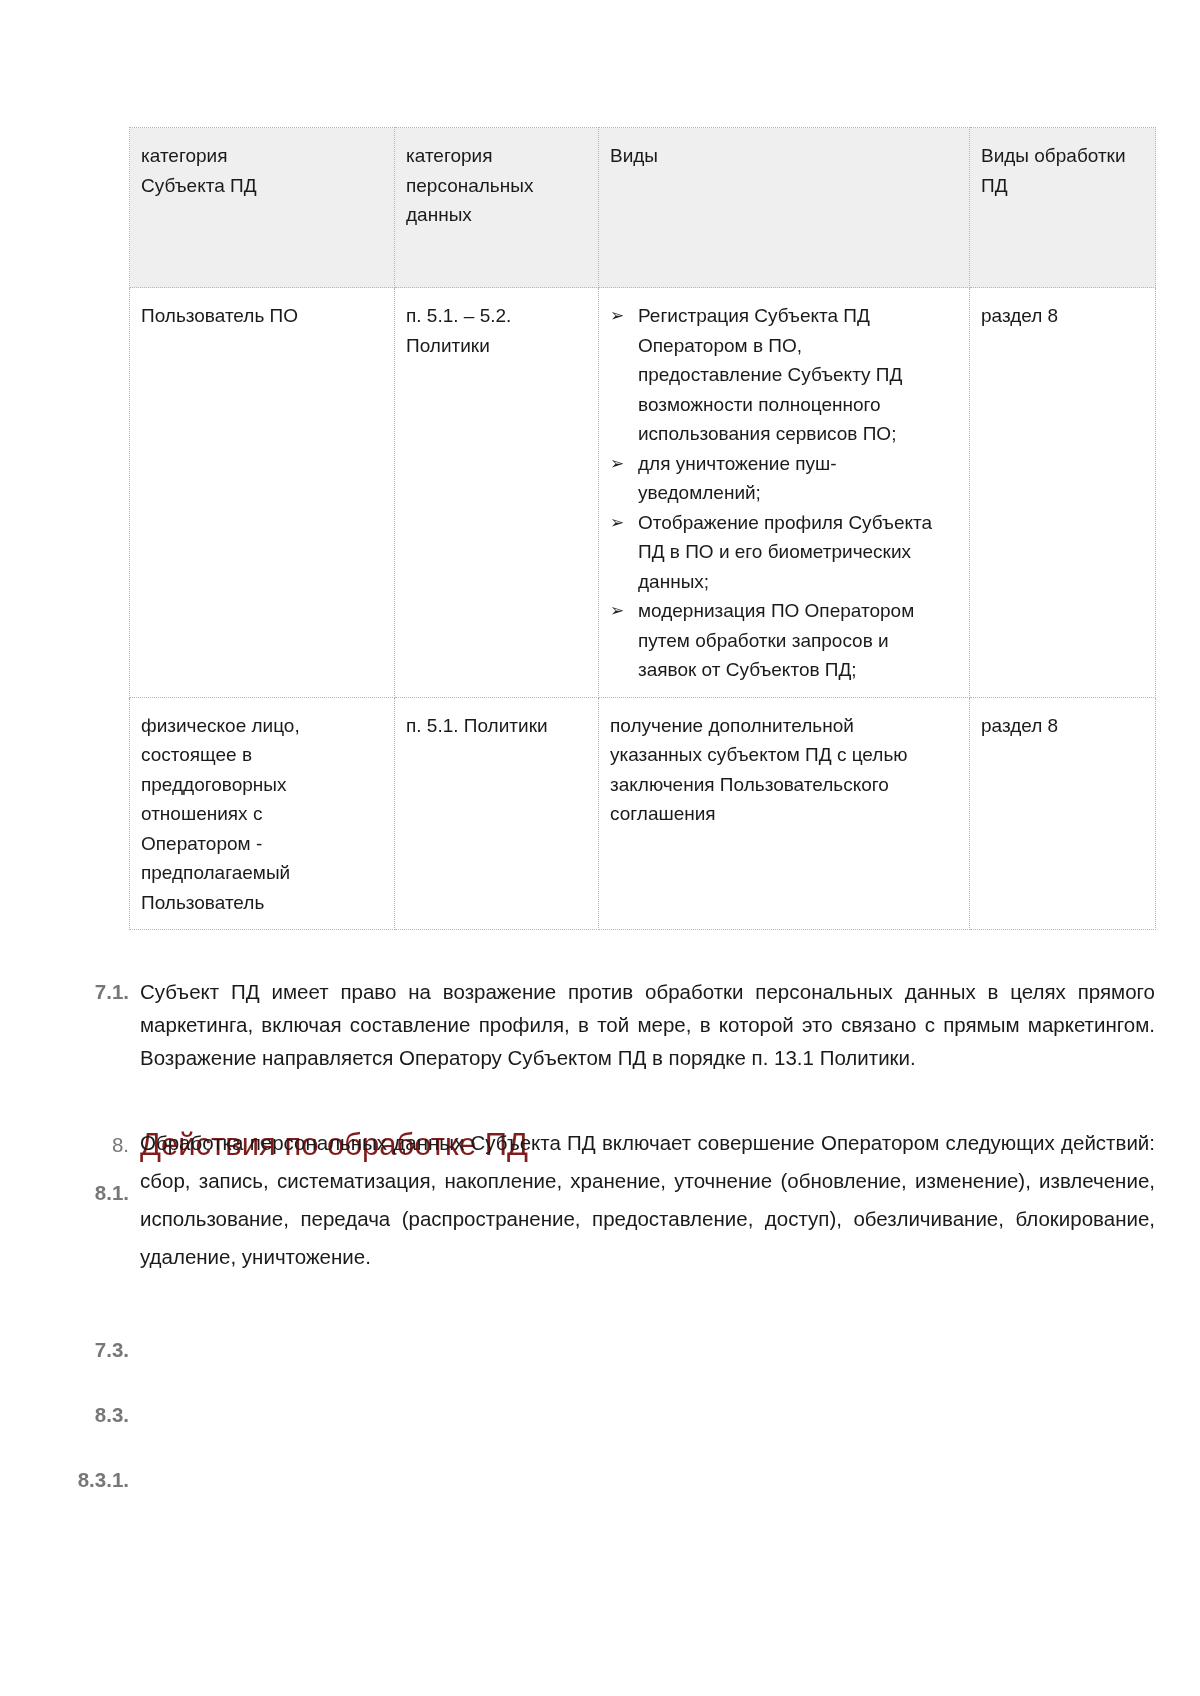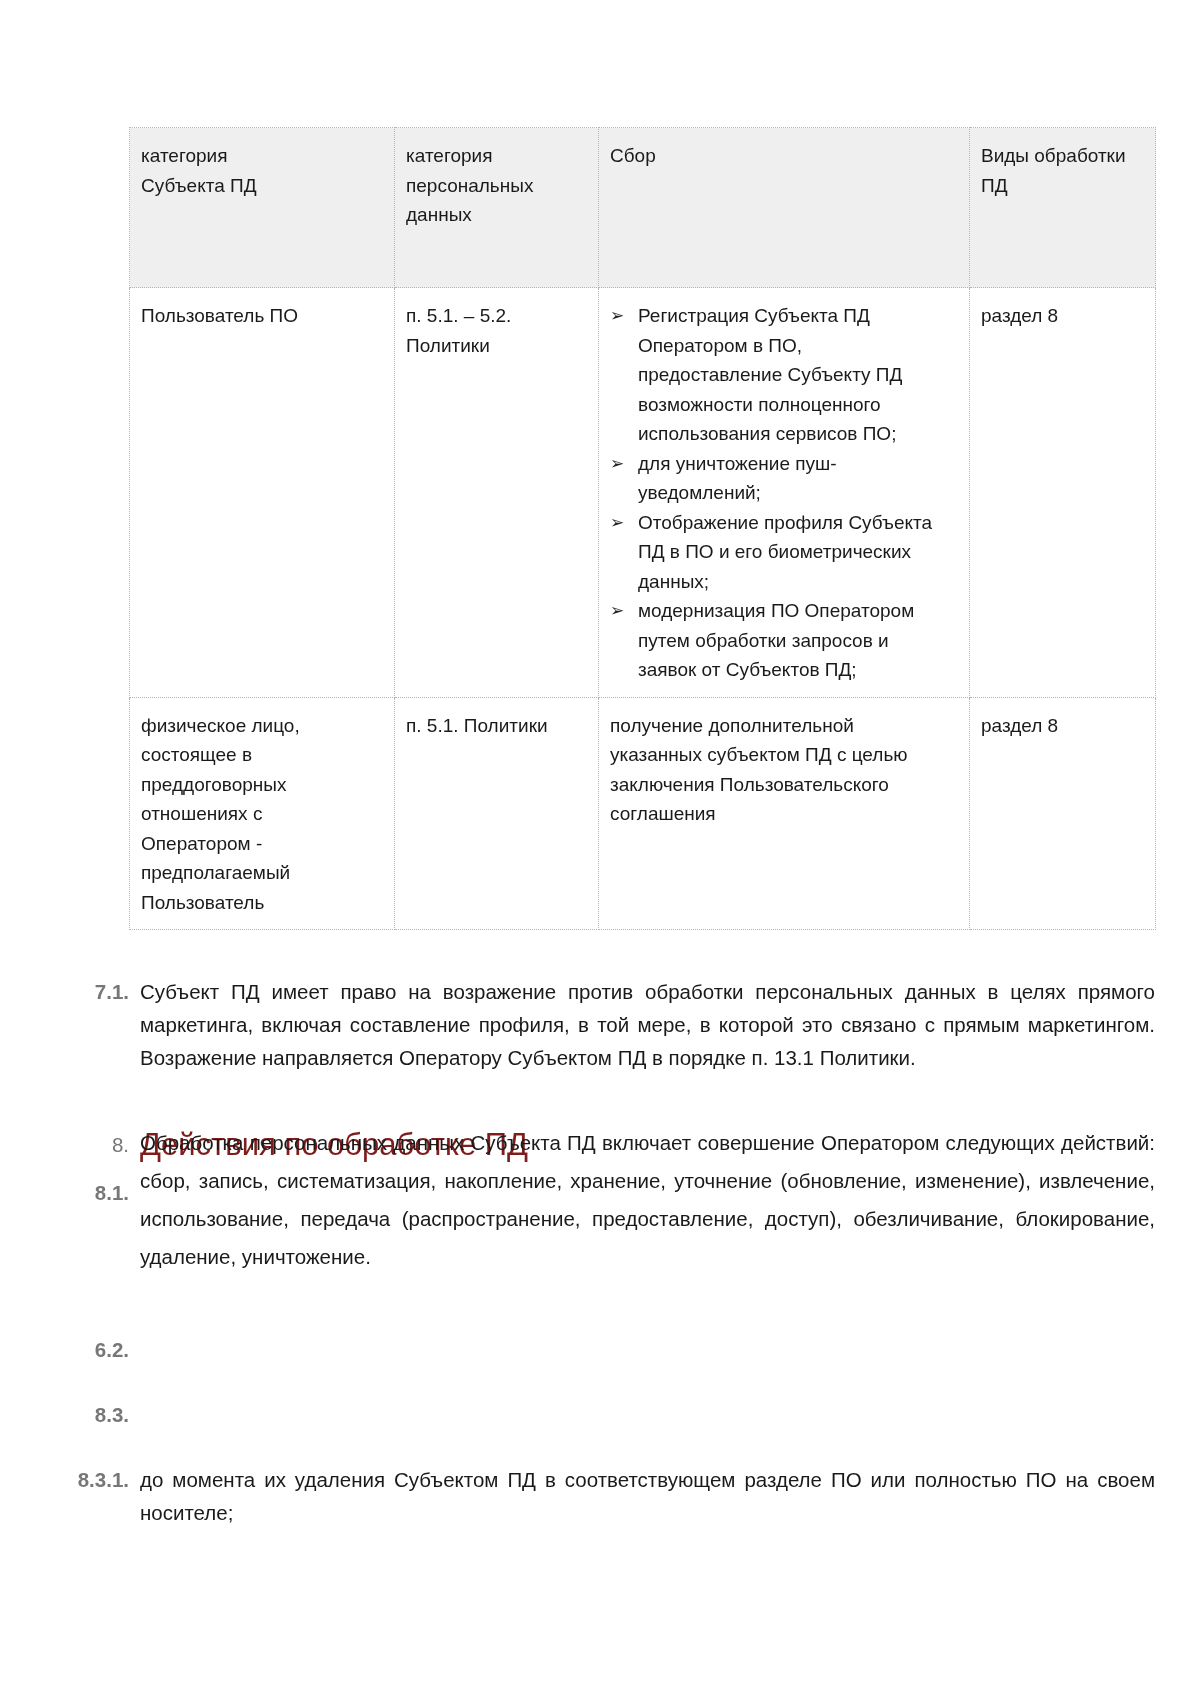"Сбор" div { text: Сбор -> Виды }
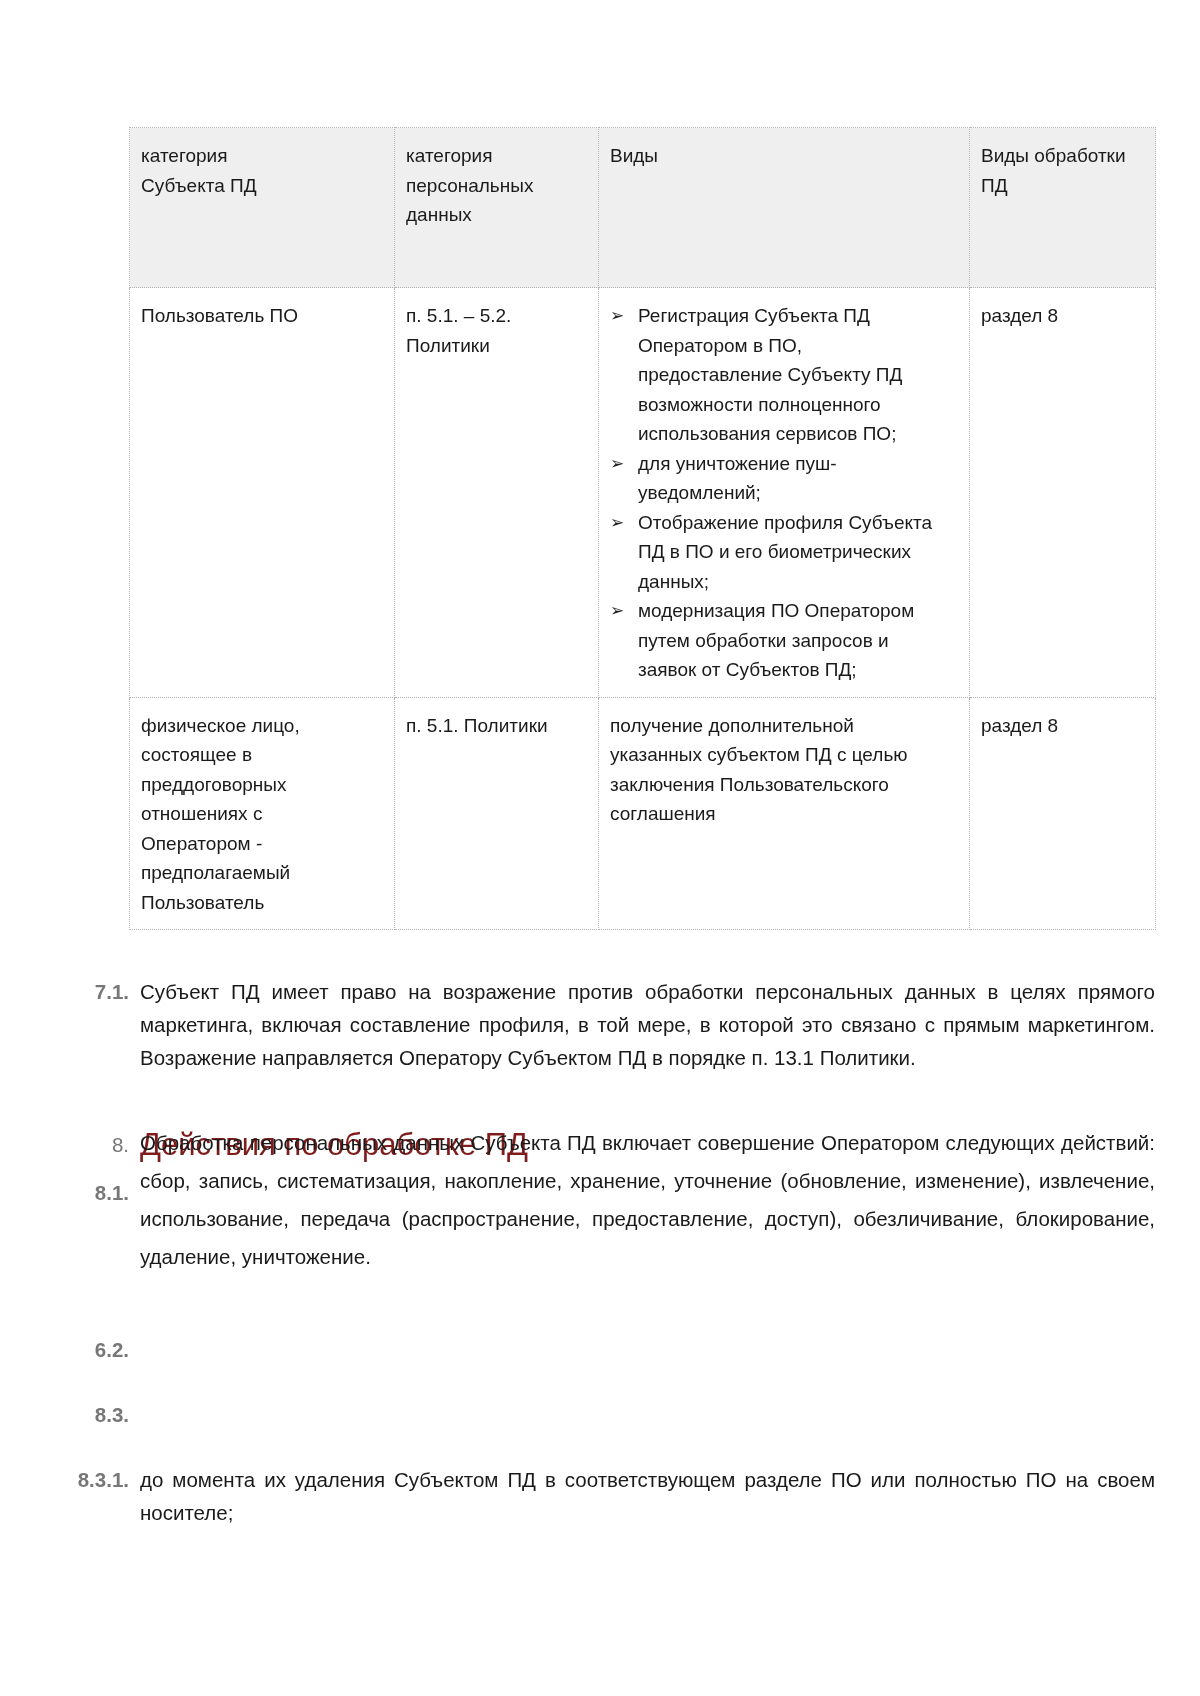"6.2." div.num { text: 6.2 -> 7.3 }
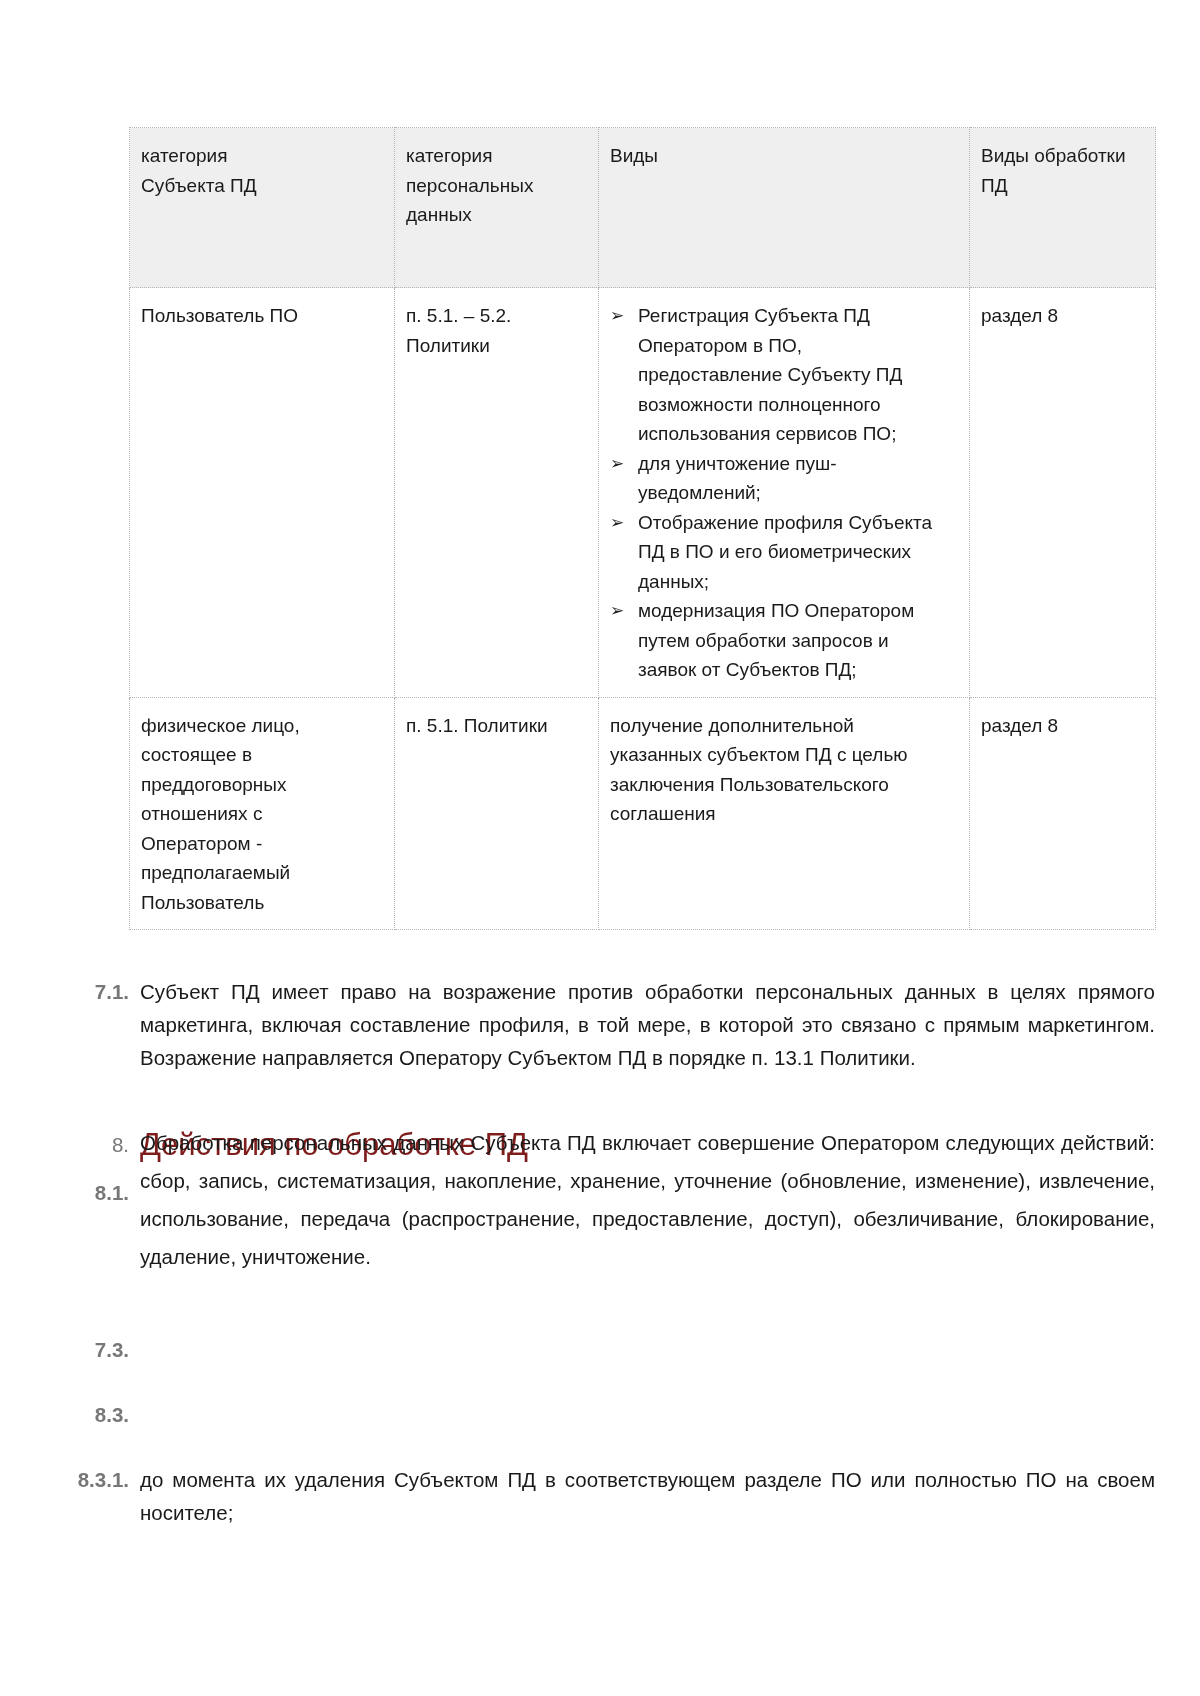"до момента их удаления Субъектом" div.para { html: <div>до момента их удаления Субъектом ПД в соответствующем разделе ПО или полностью ПО на своем носителе;</div> -> none }
